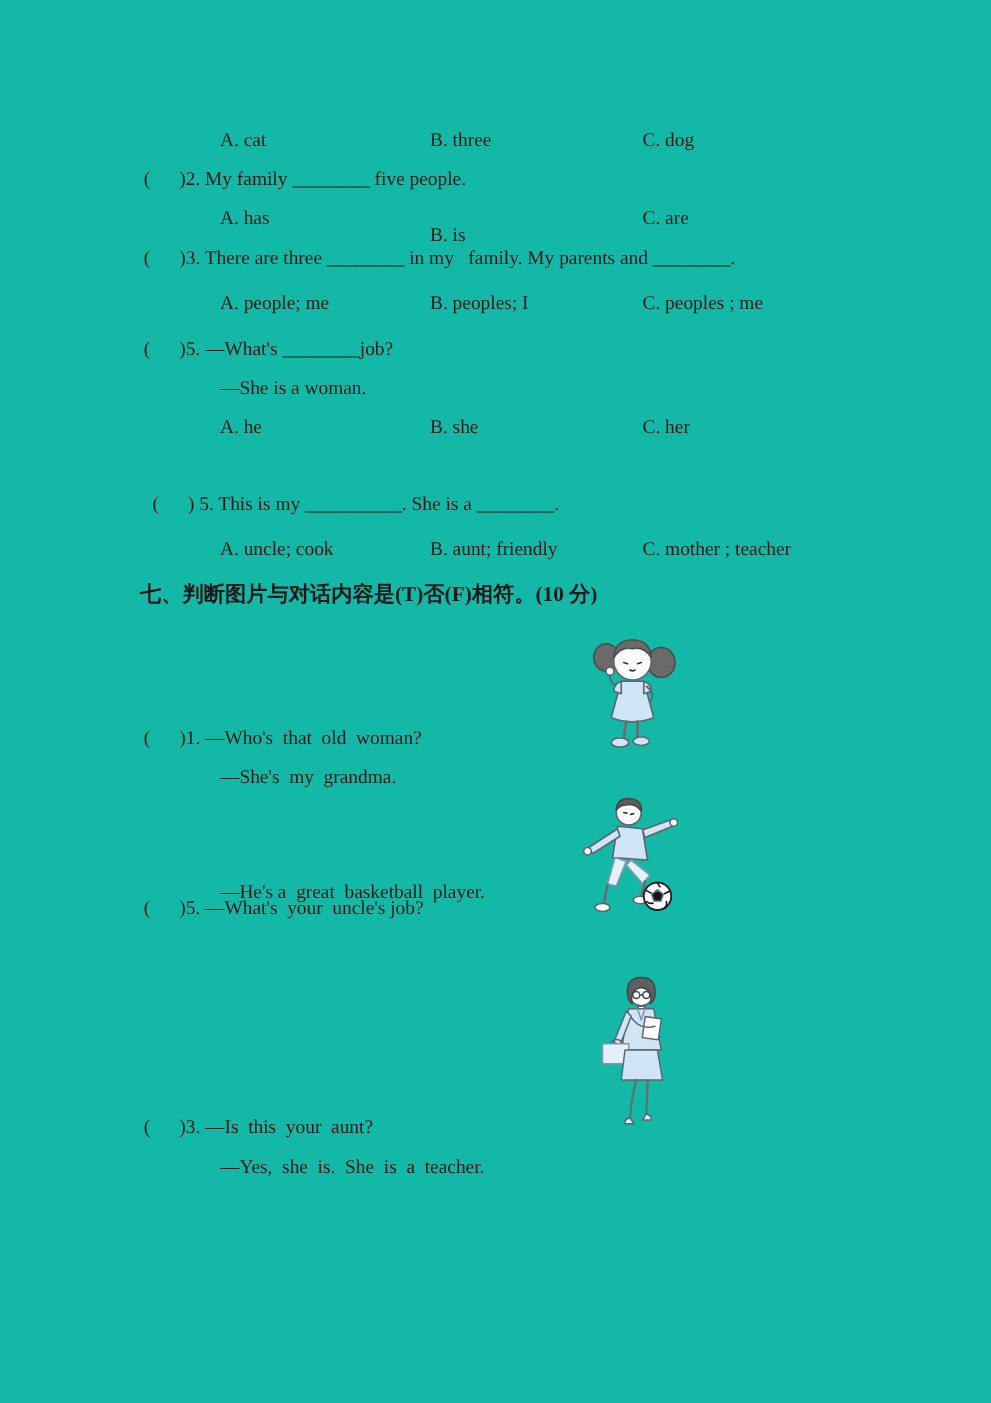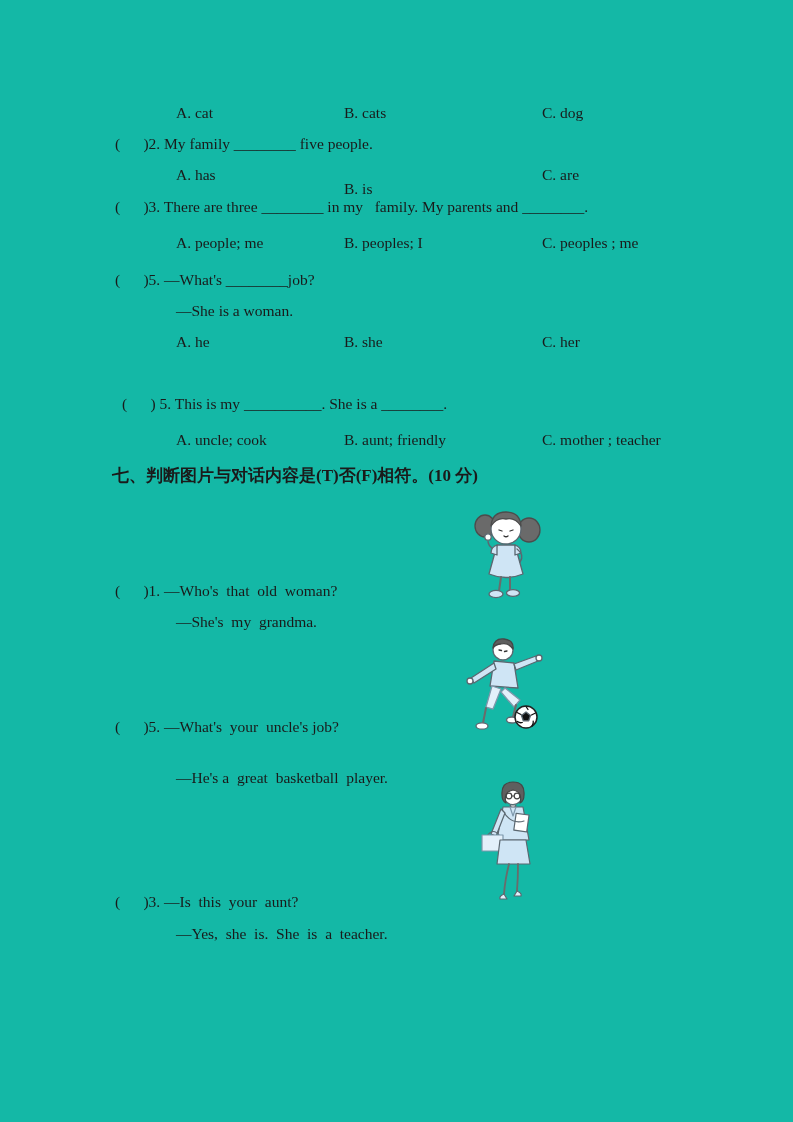"B. cats" span.t { text: cats -> three }
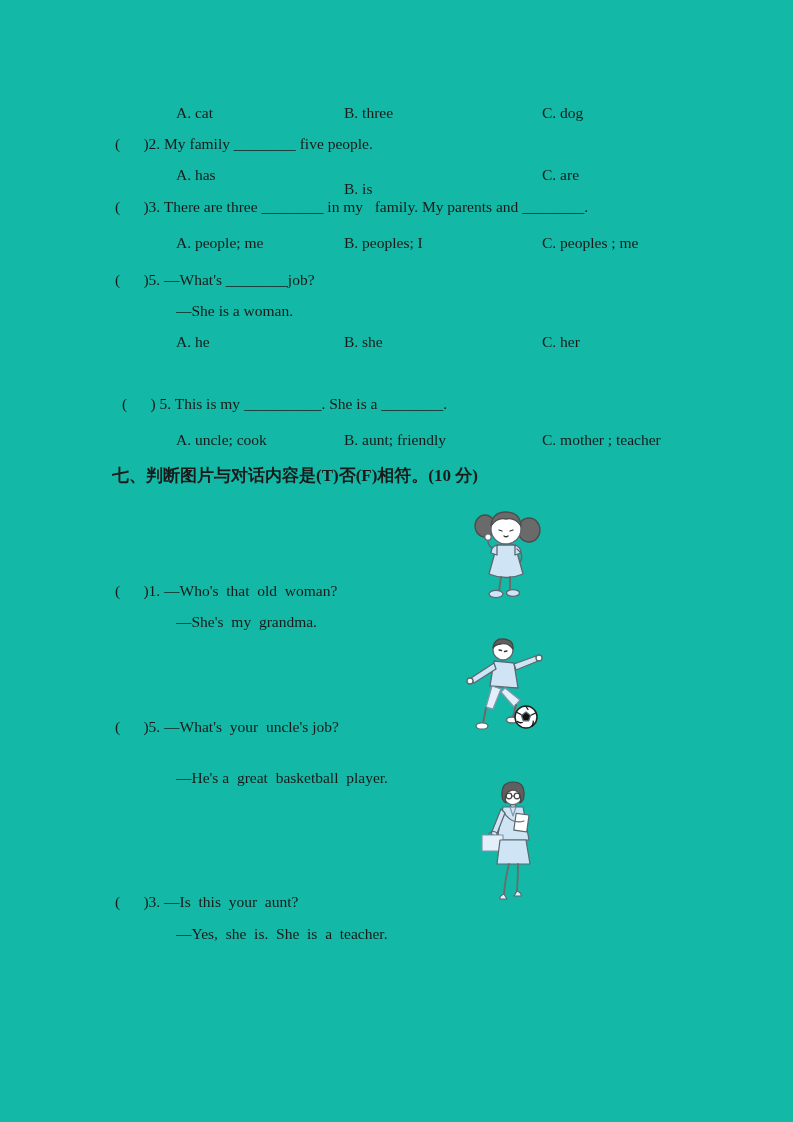"C. dog" .col-c { left: 542px -> 514px }
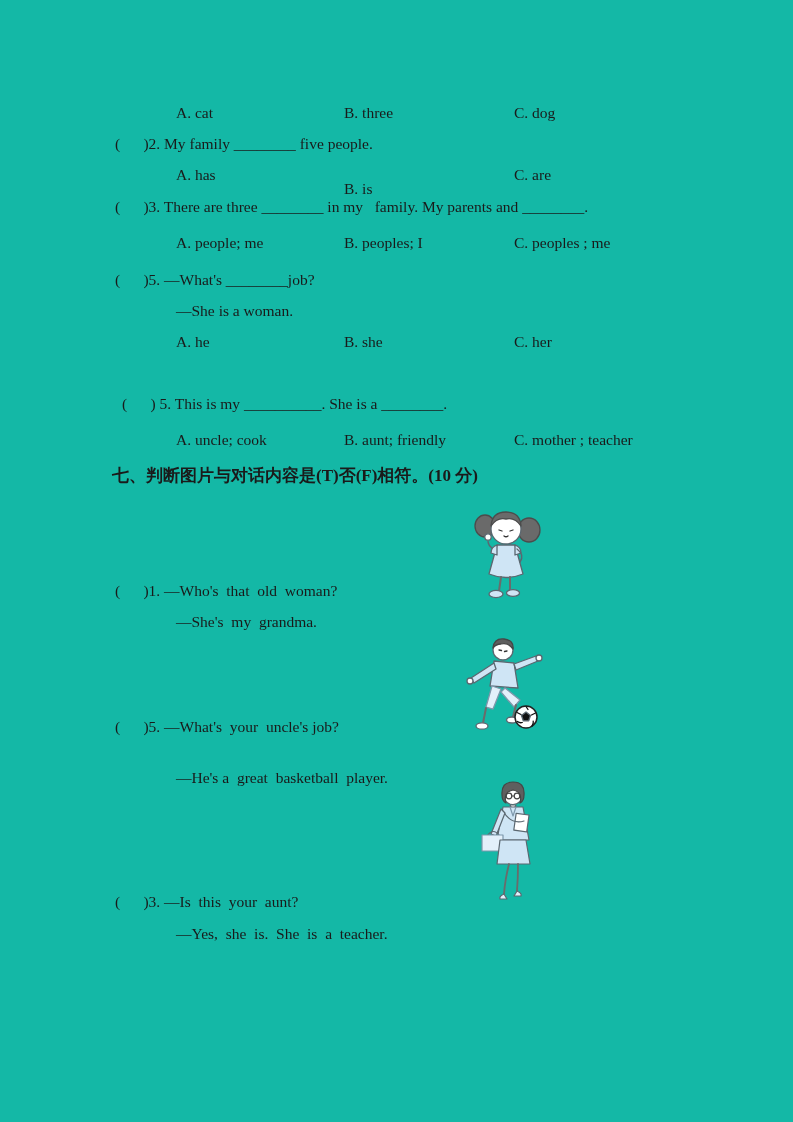"—He's a great basketball player." span.t { top: 768px -> 704px }
